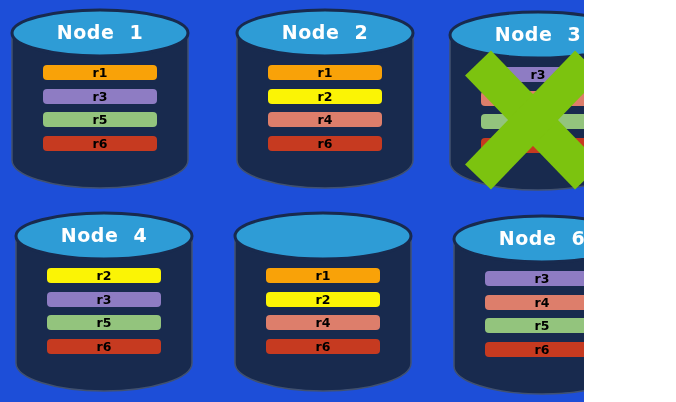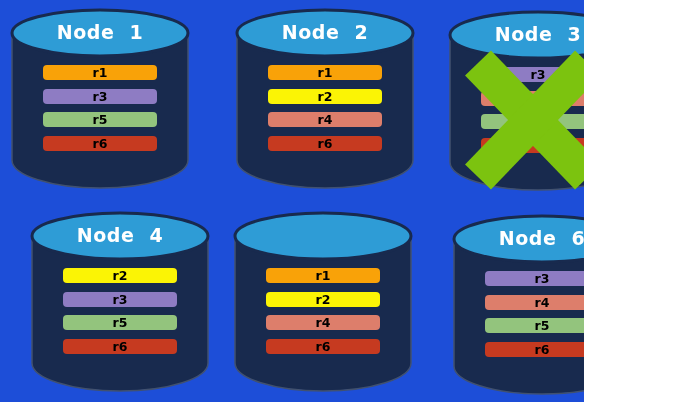"Node 4" div.node { left: 30px -> 14px }
